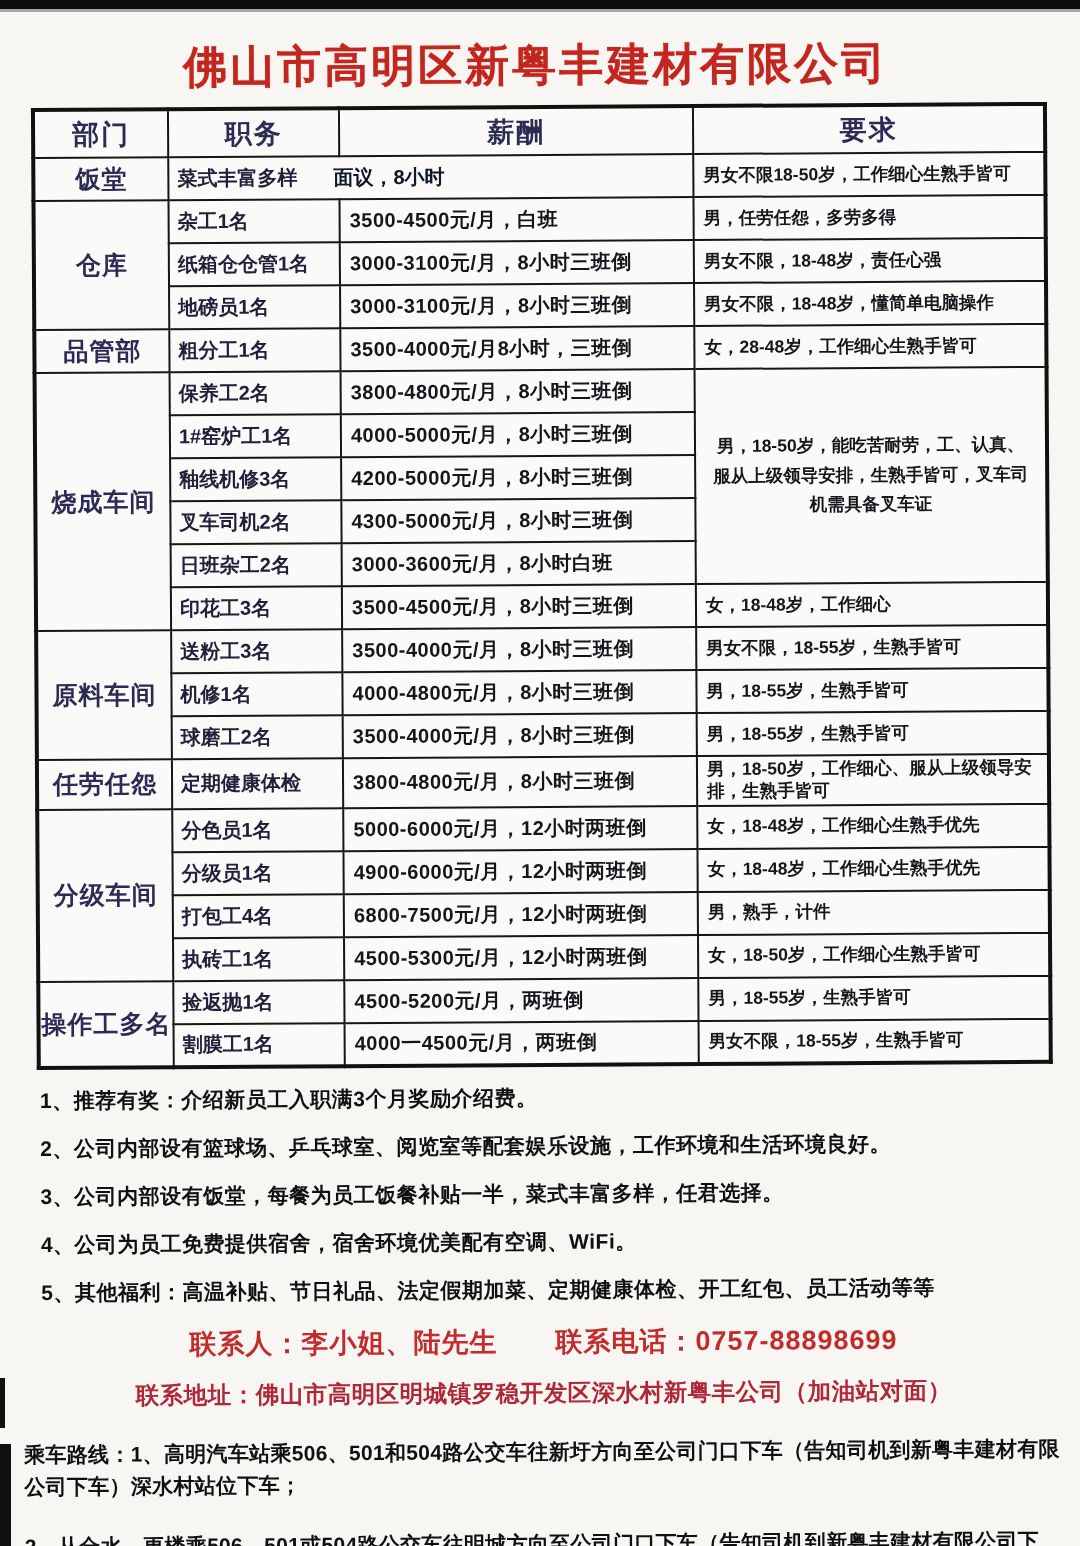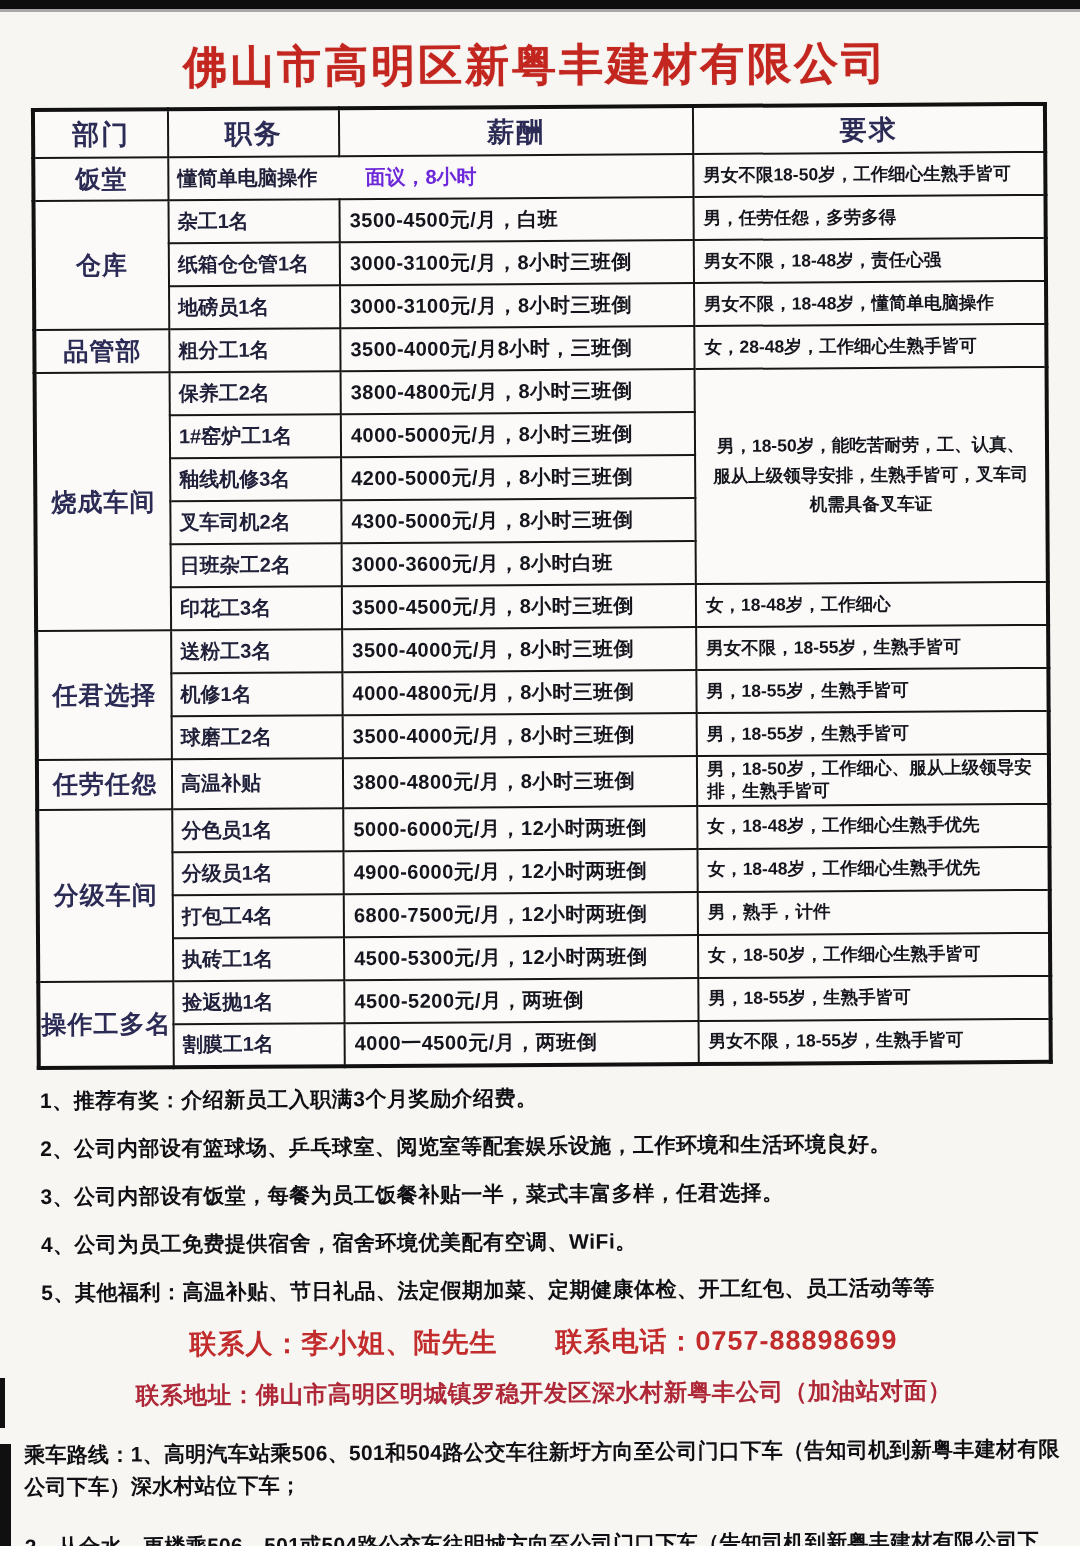"懂简单电脑操作" span { text: 懂简单电脑操作 -> 菜式丰富多样 }
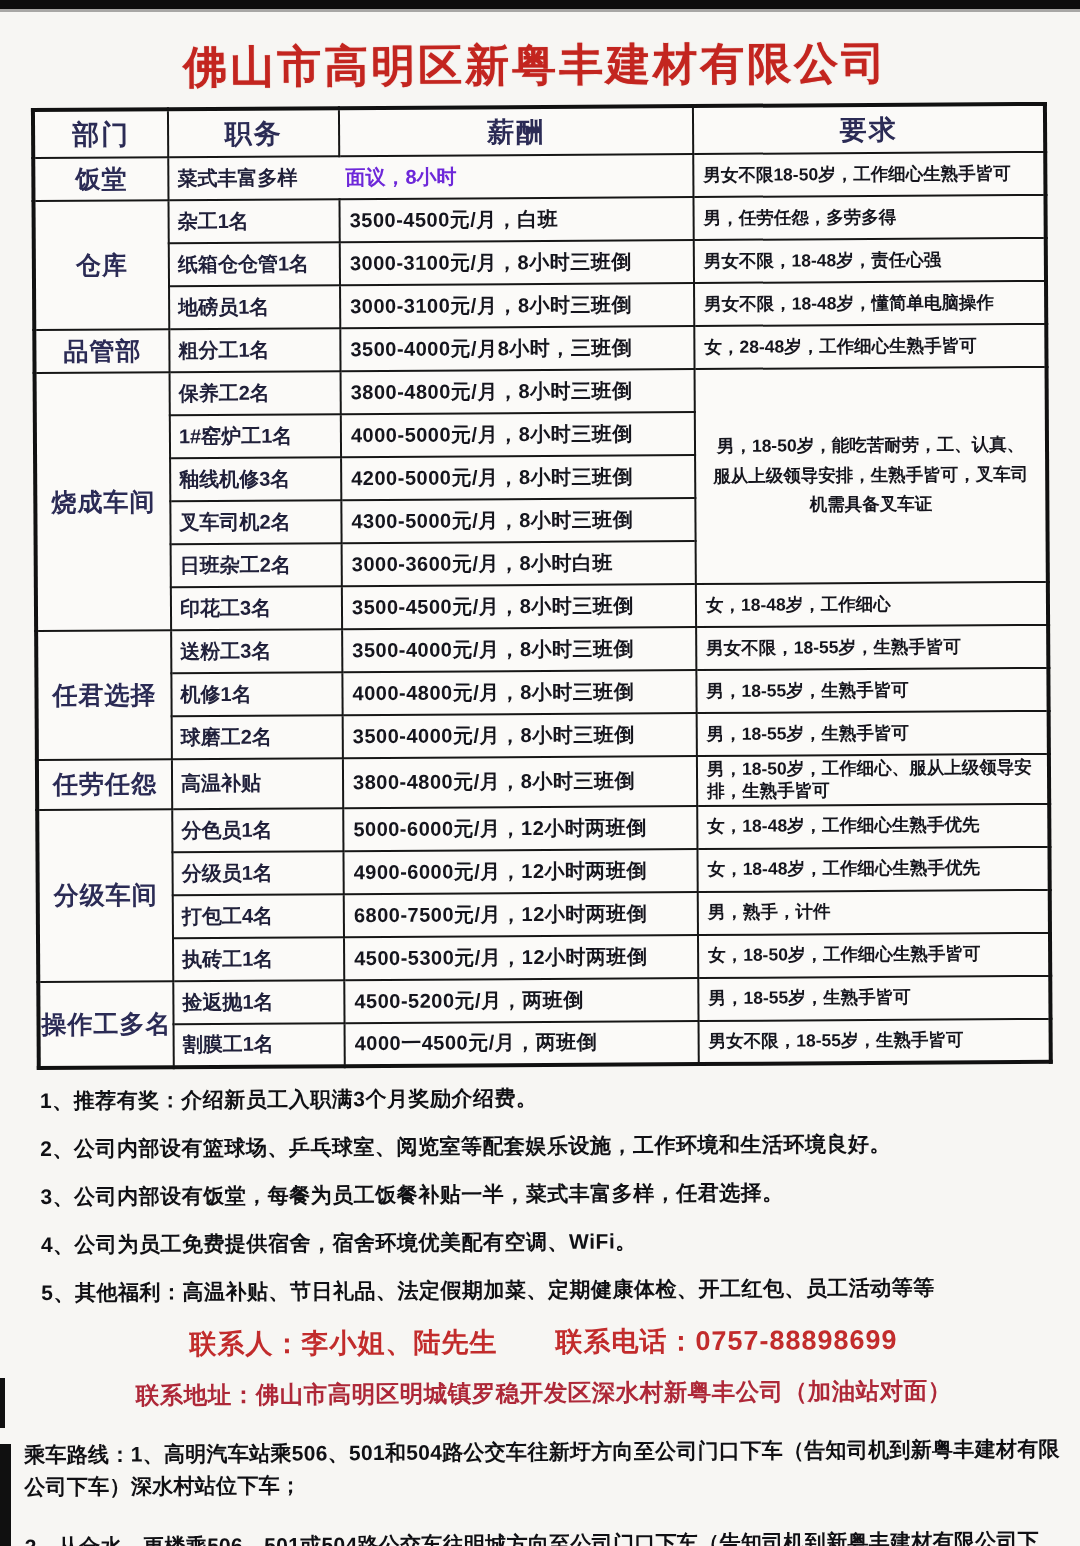"面议，8小时" td.merged2 .gap { color: #6d28d9 -> #0f172a; margin-left: 48px -> 36px }
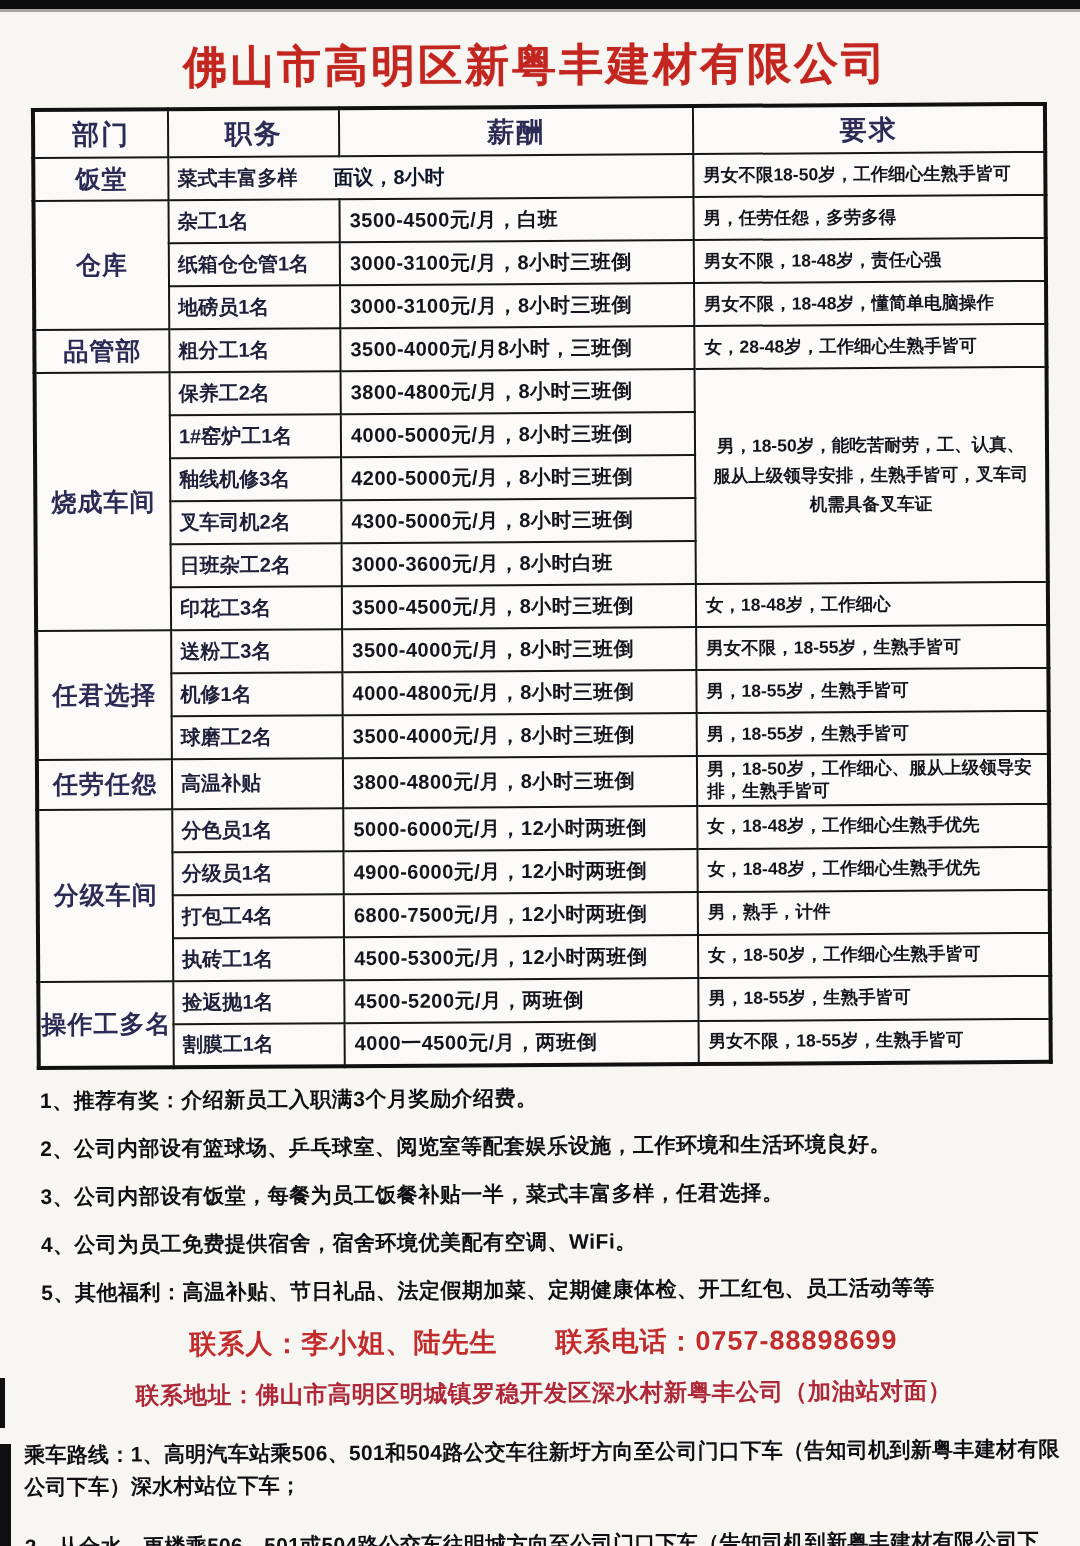"任君选择" td.dept { text: 任君选择 -> 原料车间 }
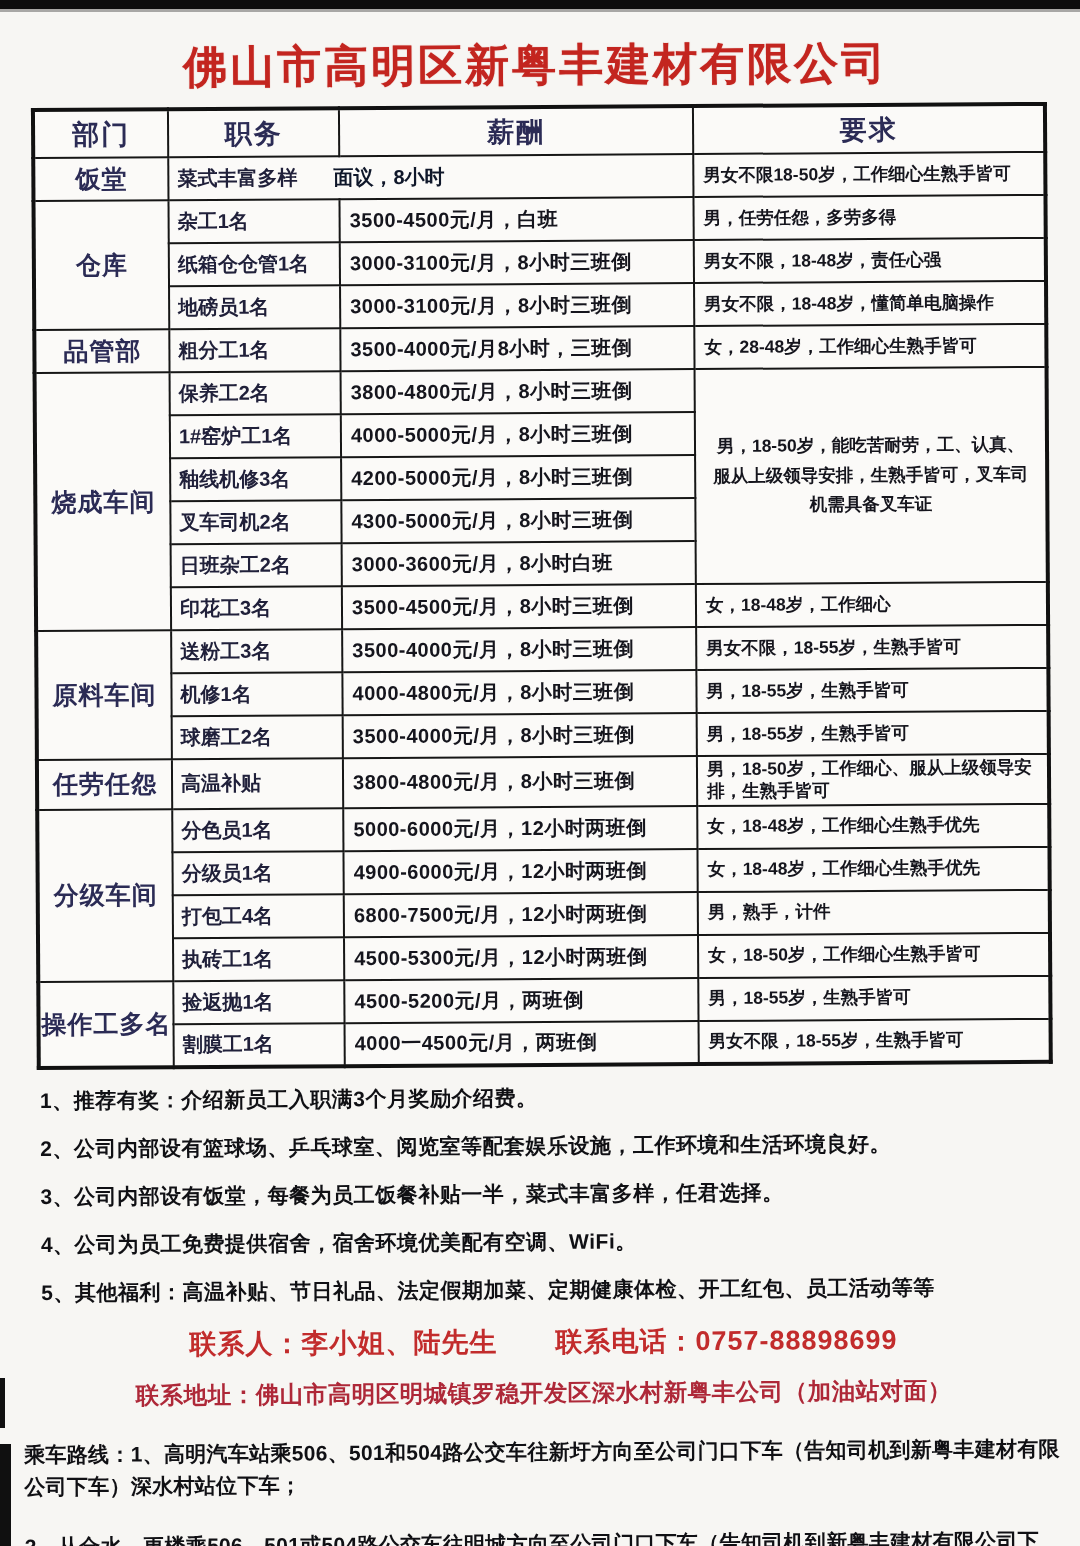"高温补贴" td.pos { text: 高温补贴 -> 定期健康体检 }
